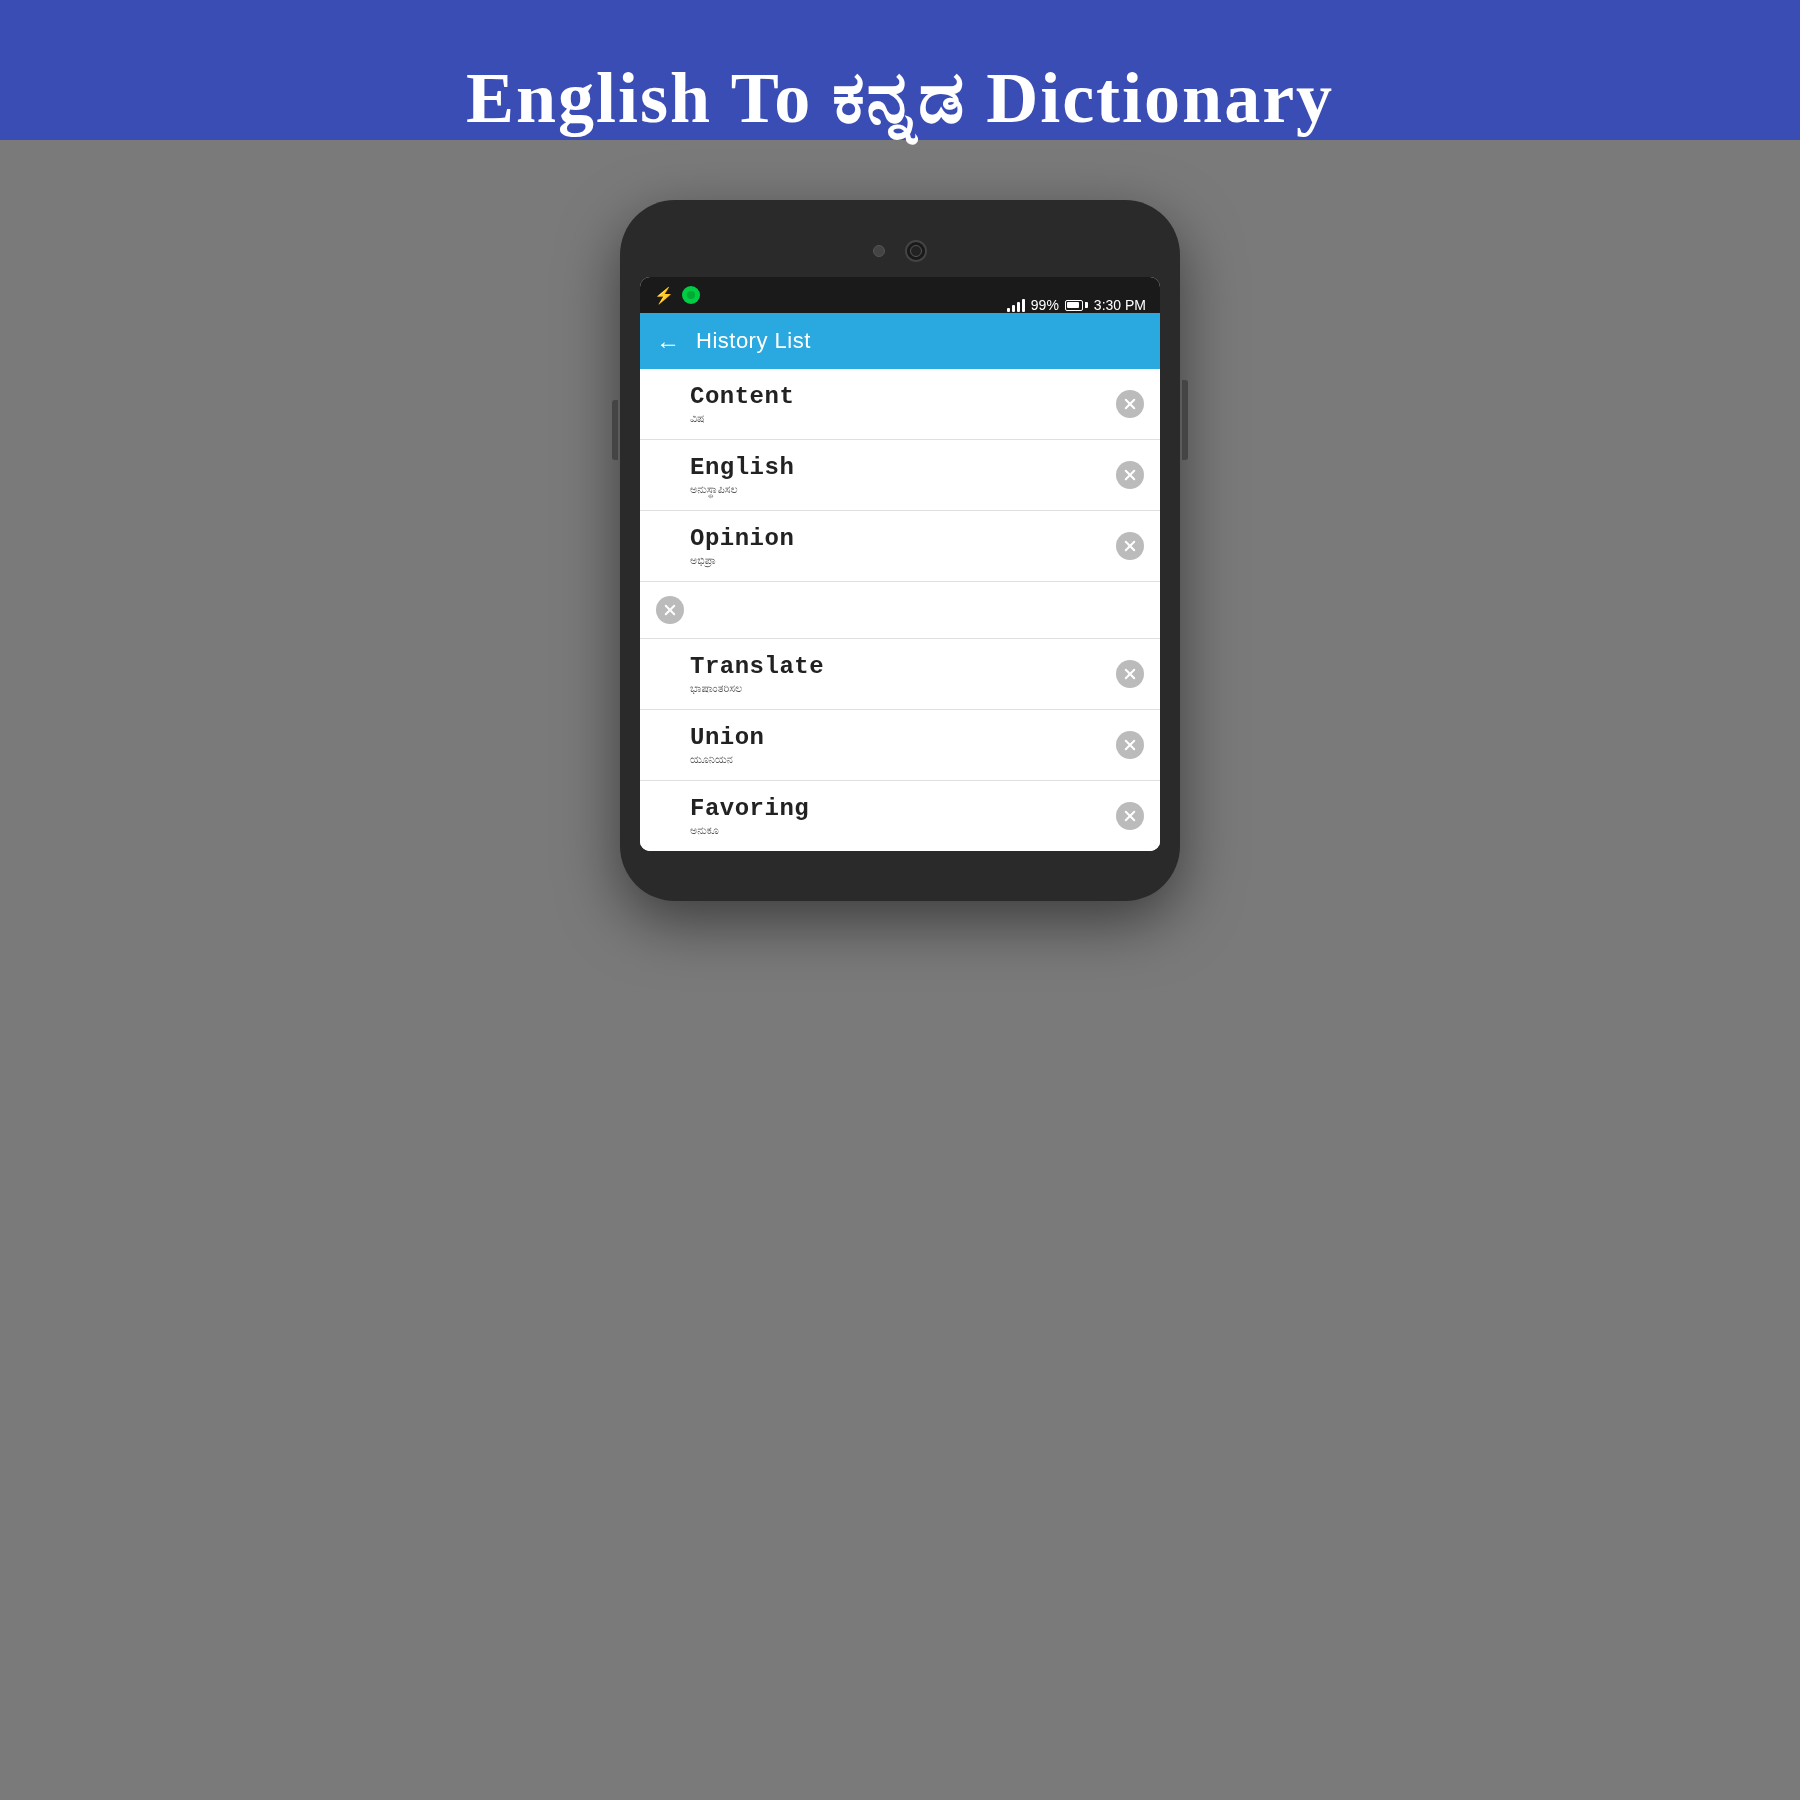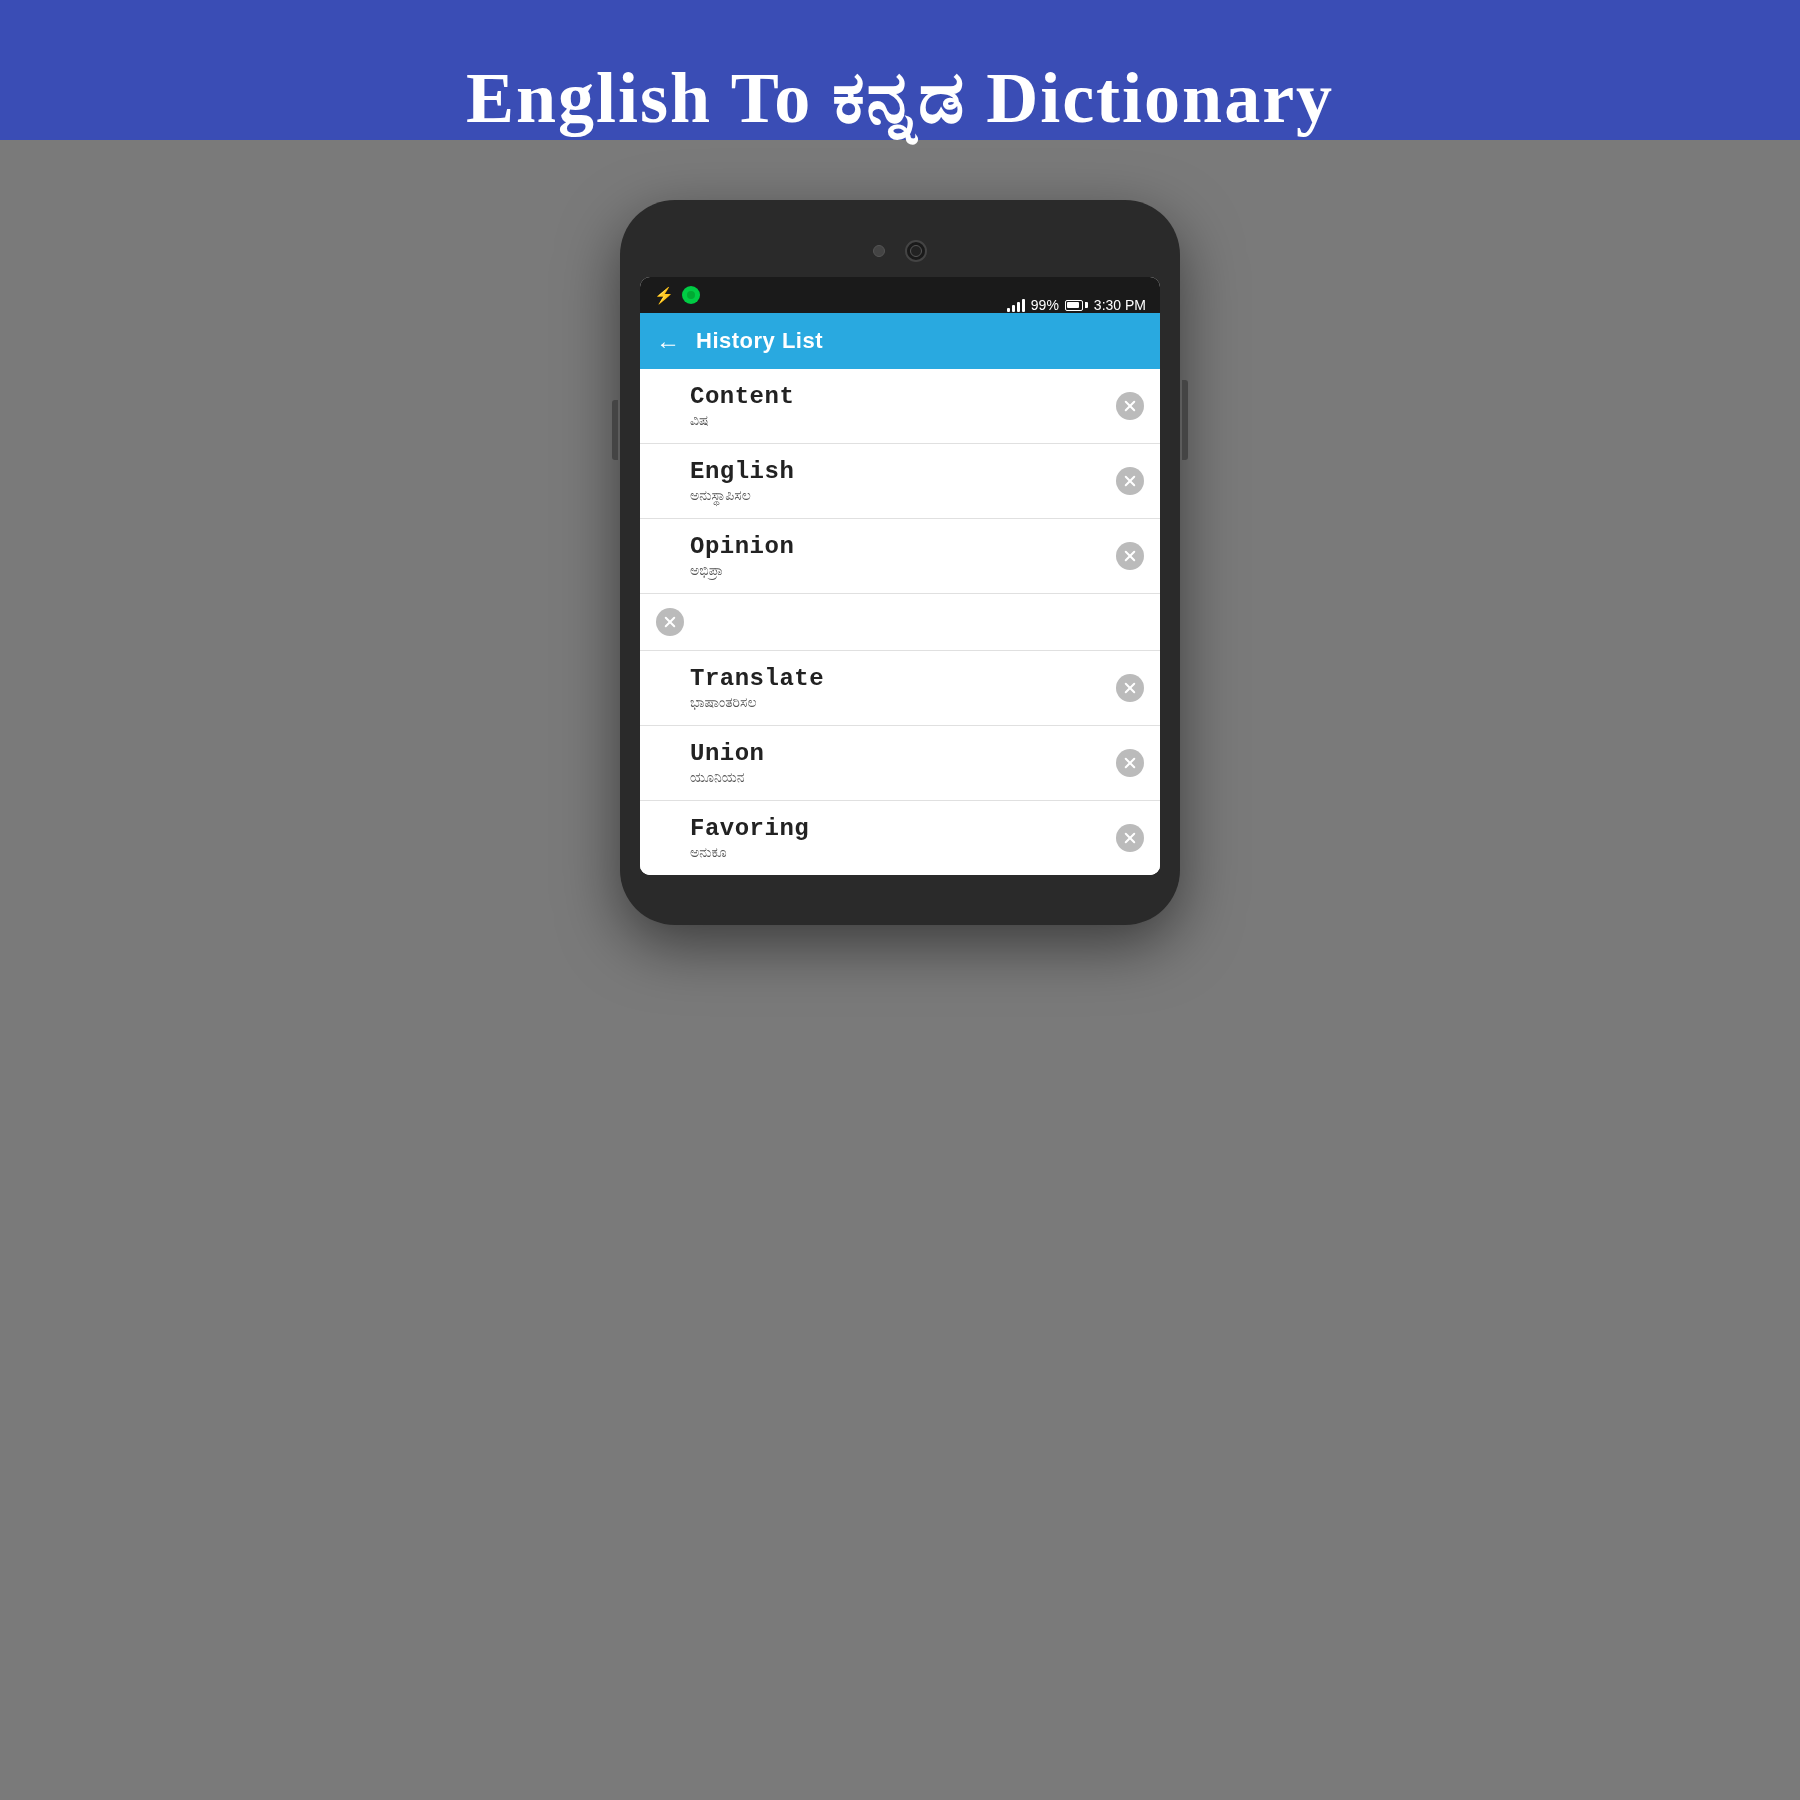"History List" .app-bar-title { font-weight: bold -> normal }
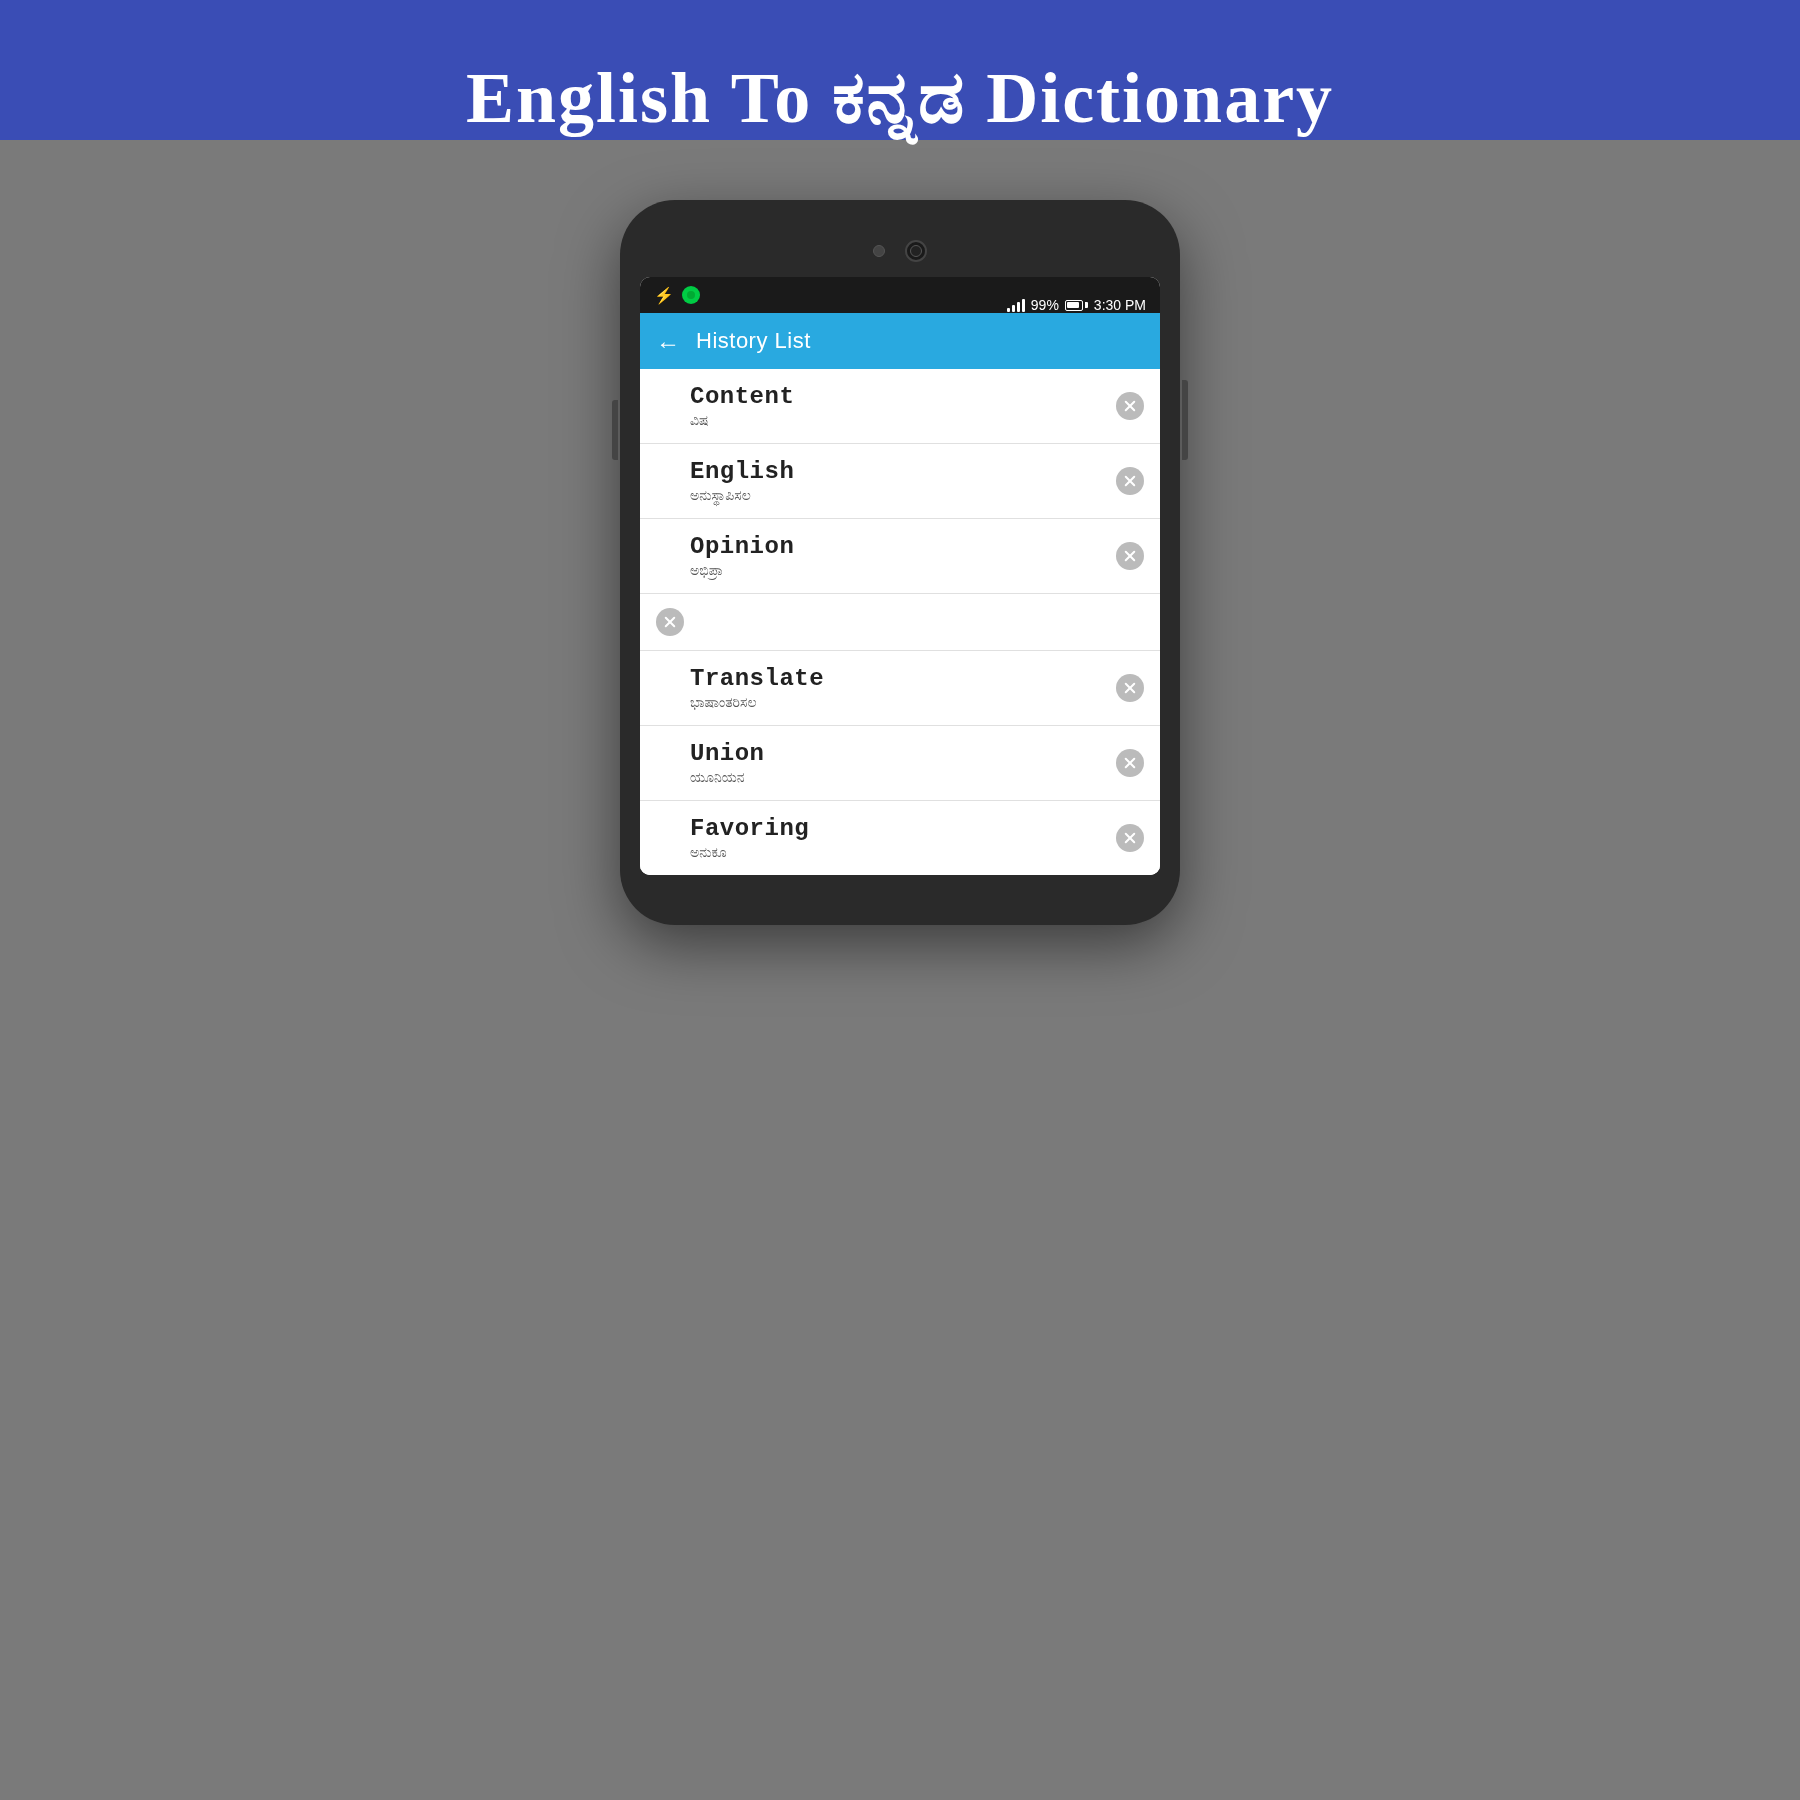"ವಿಷ" .list-item-kannada { font-size: 14px -> 11px }
